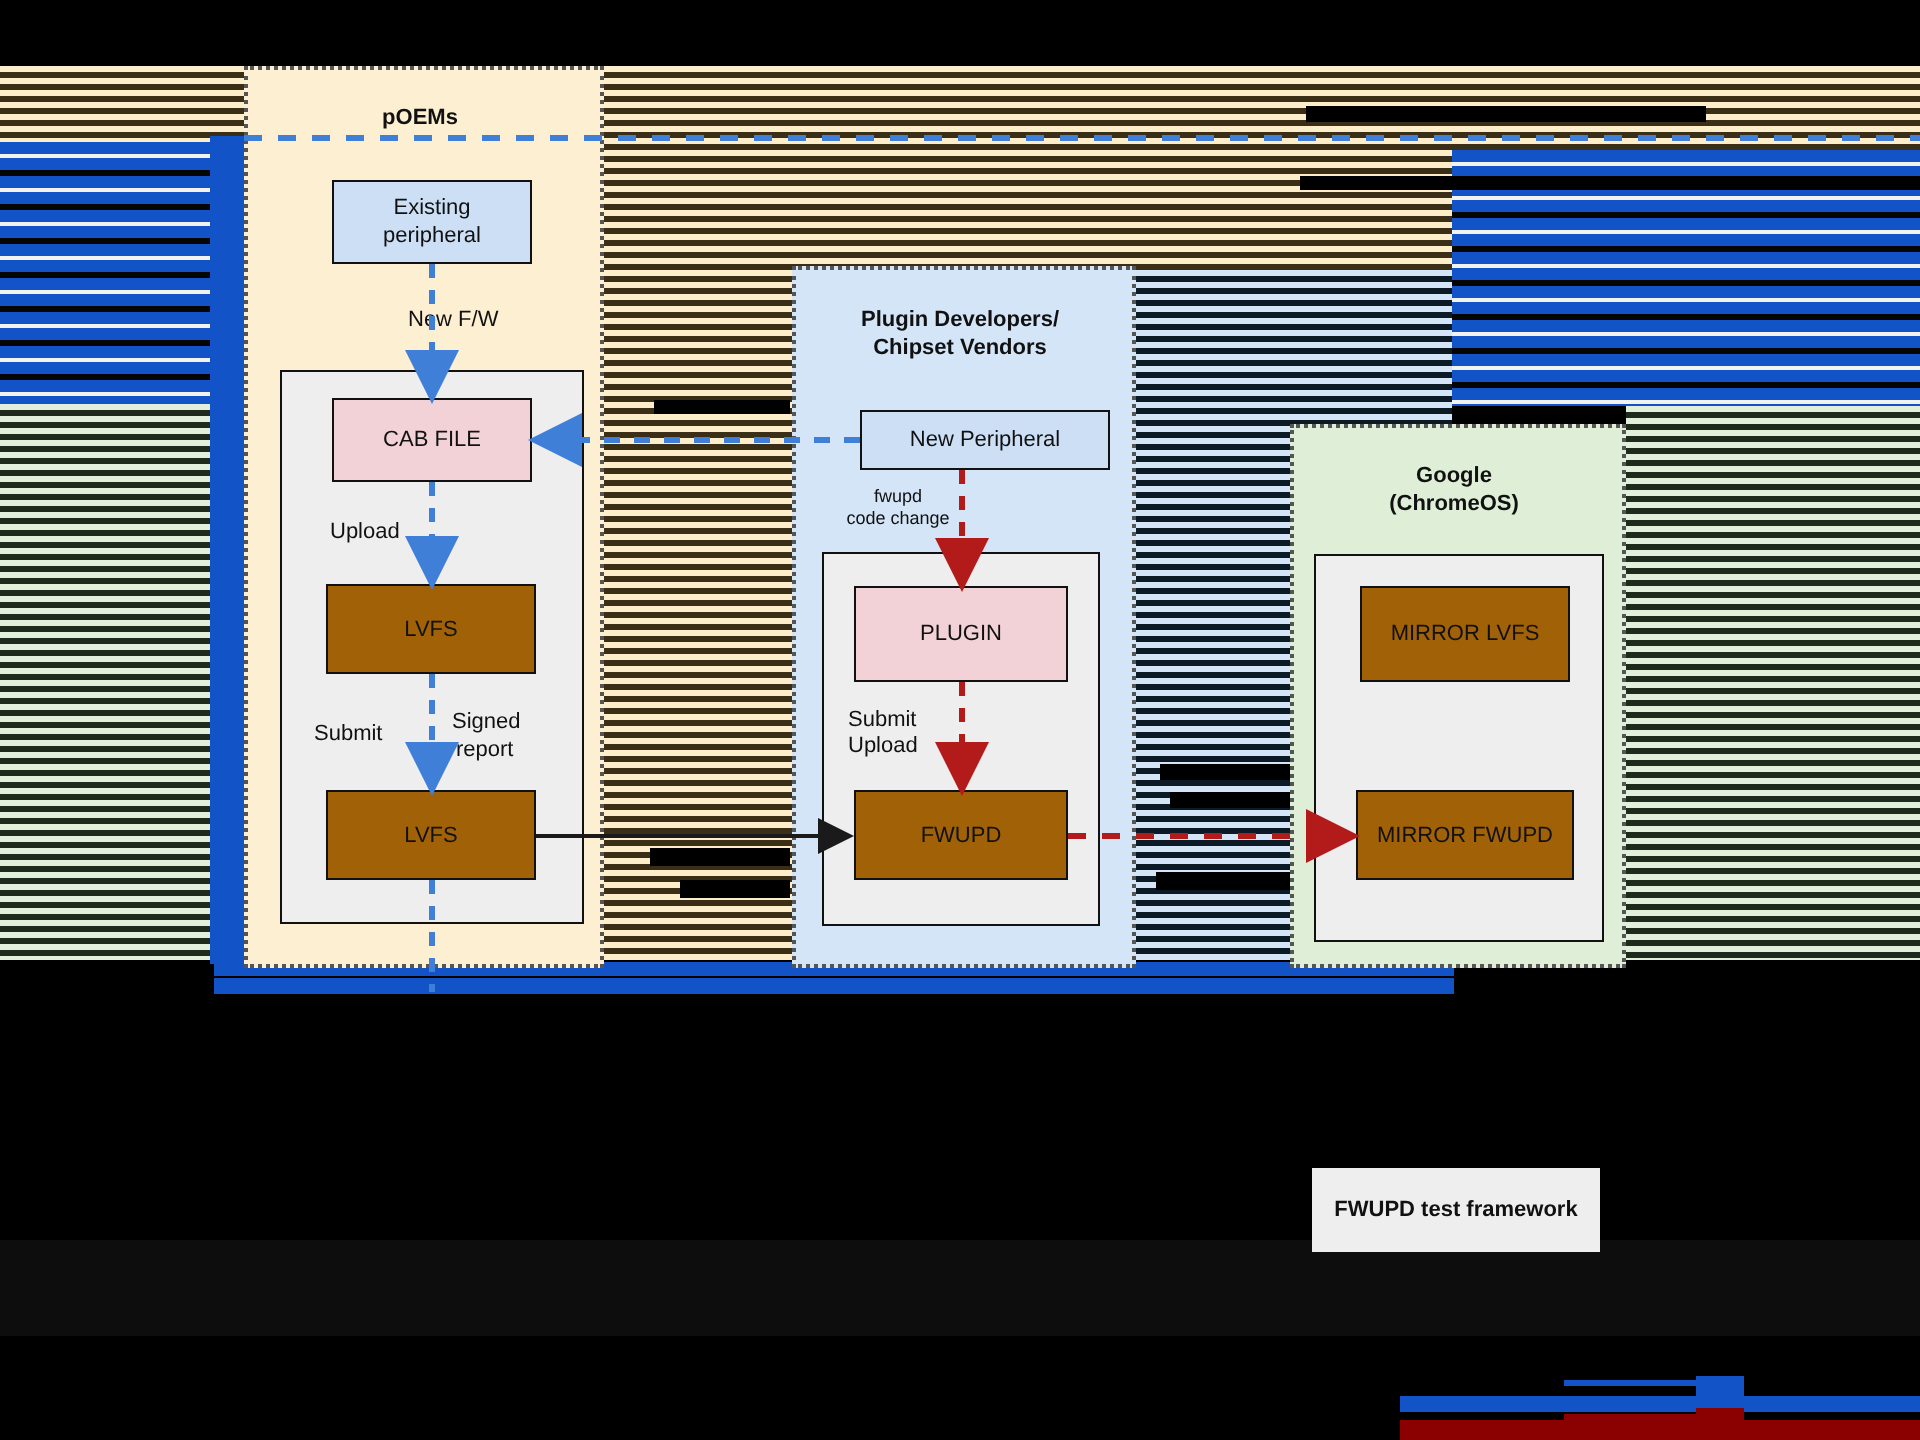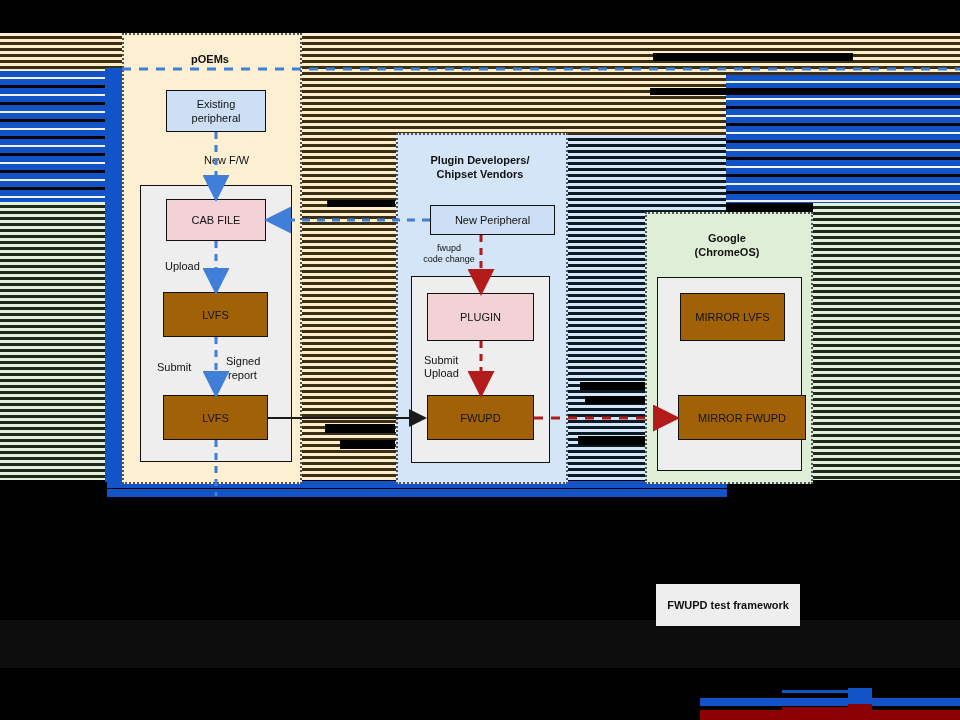"MIRROR FWUPD" div.node { width: 128px -> 109px }
